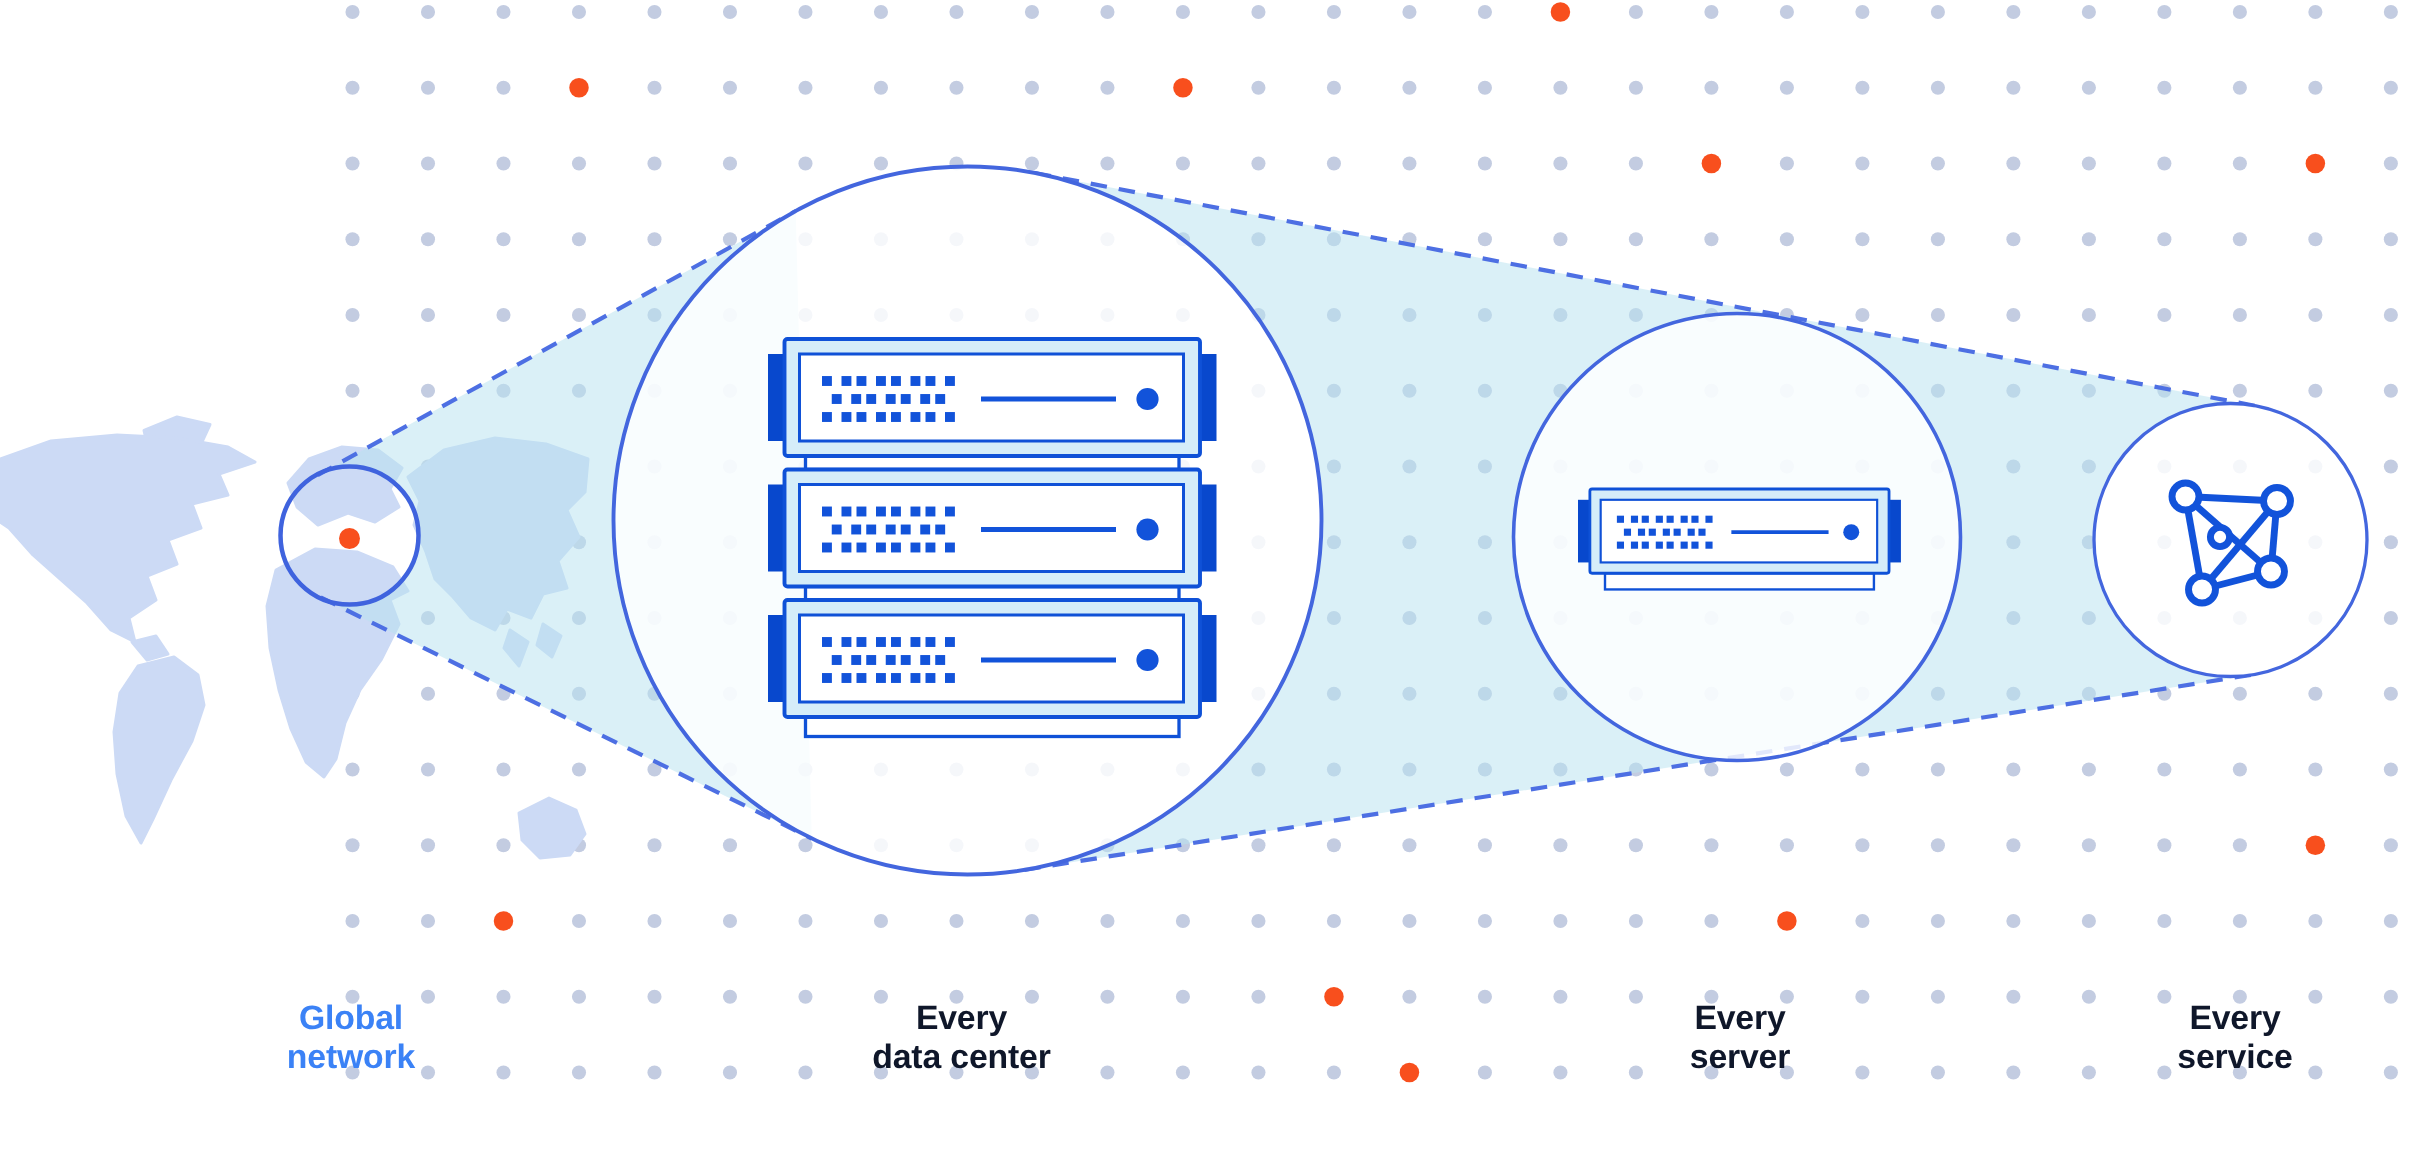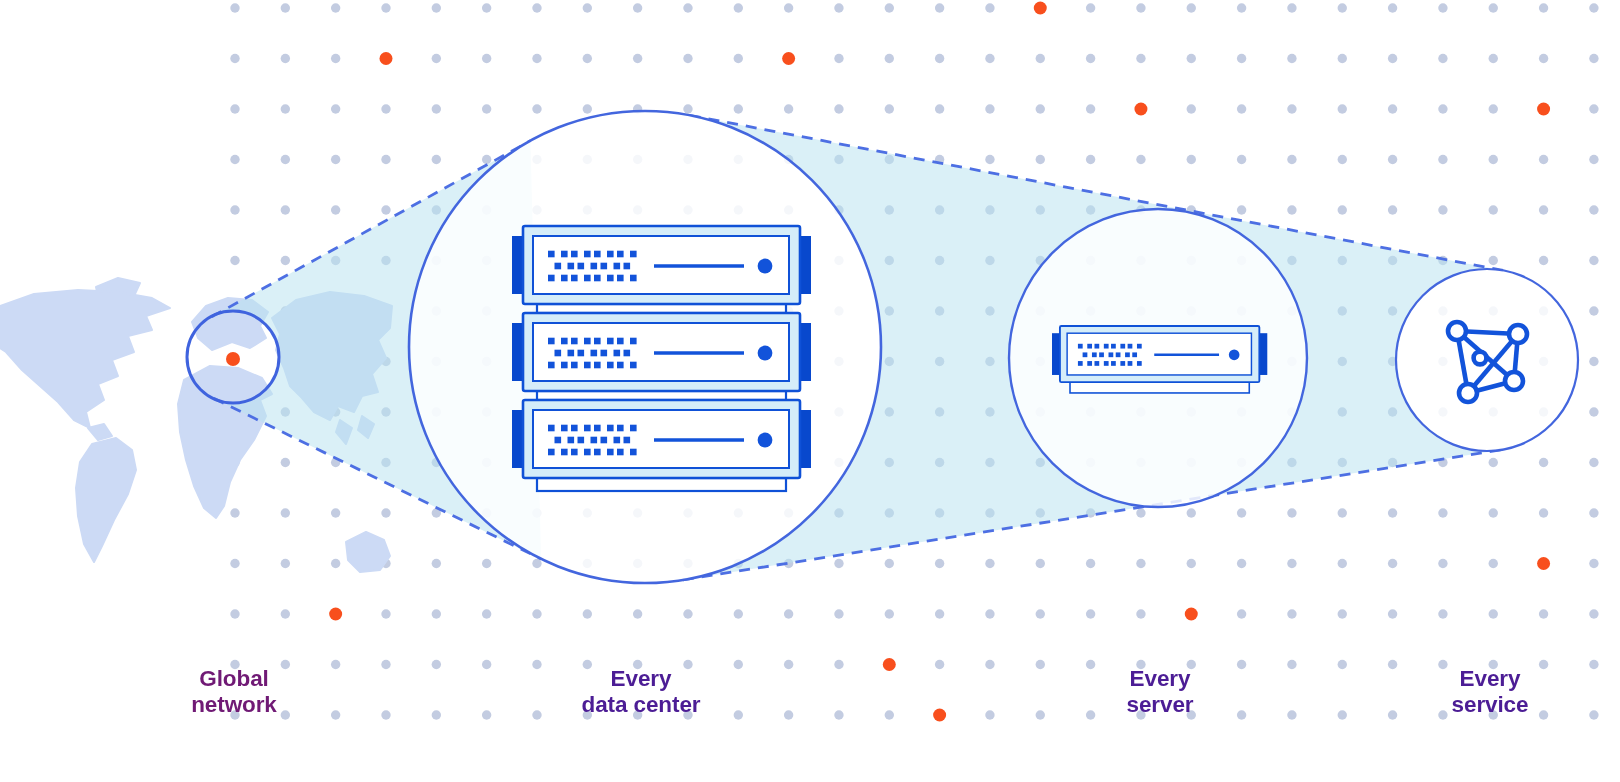"Global" .label.blue { color: #701a75 -> #3b82f6 }
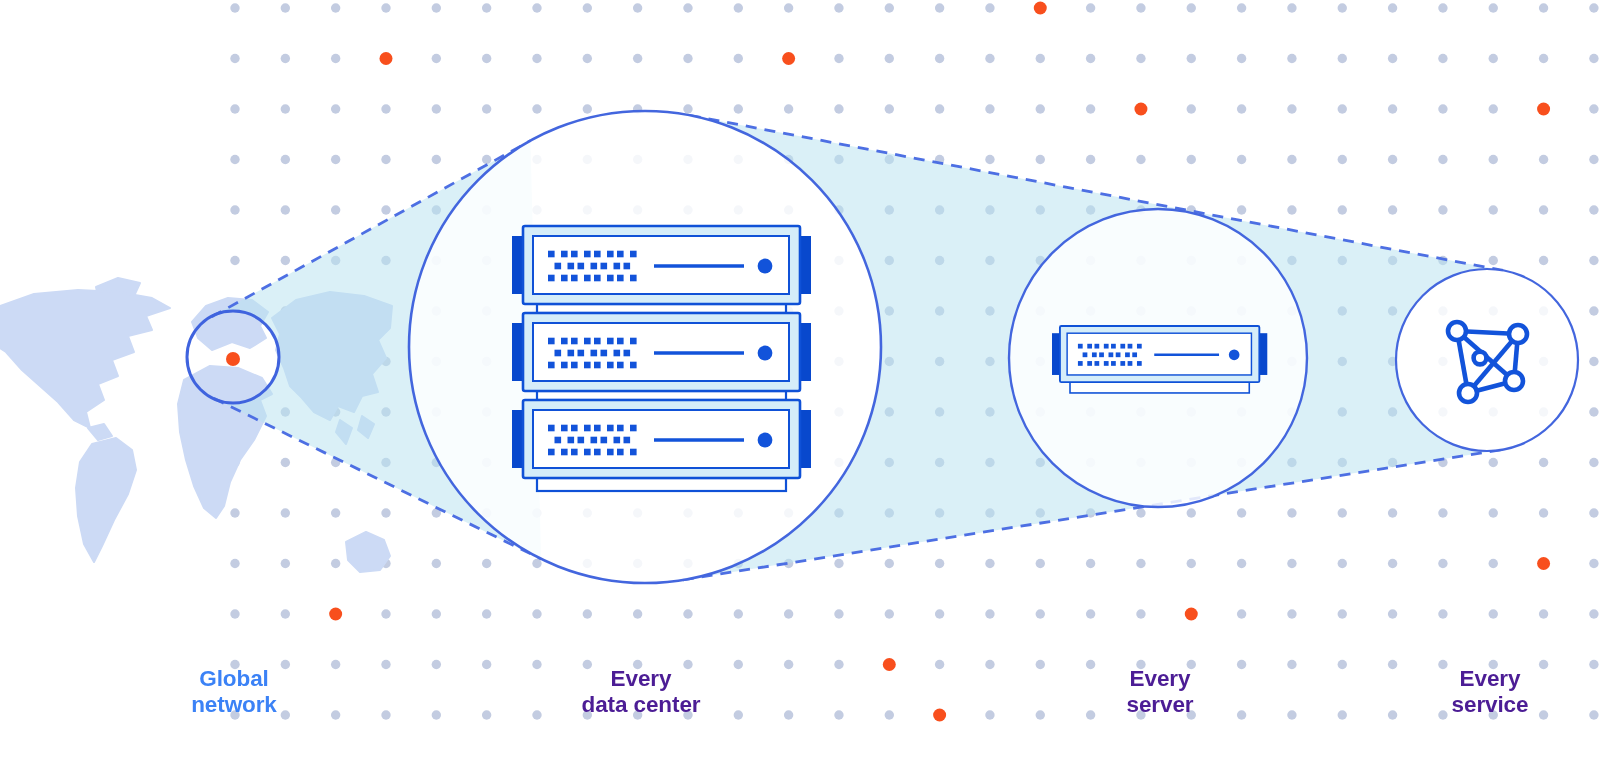"Every" .label { color: #4c1d95 -> #0f172a }
